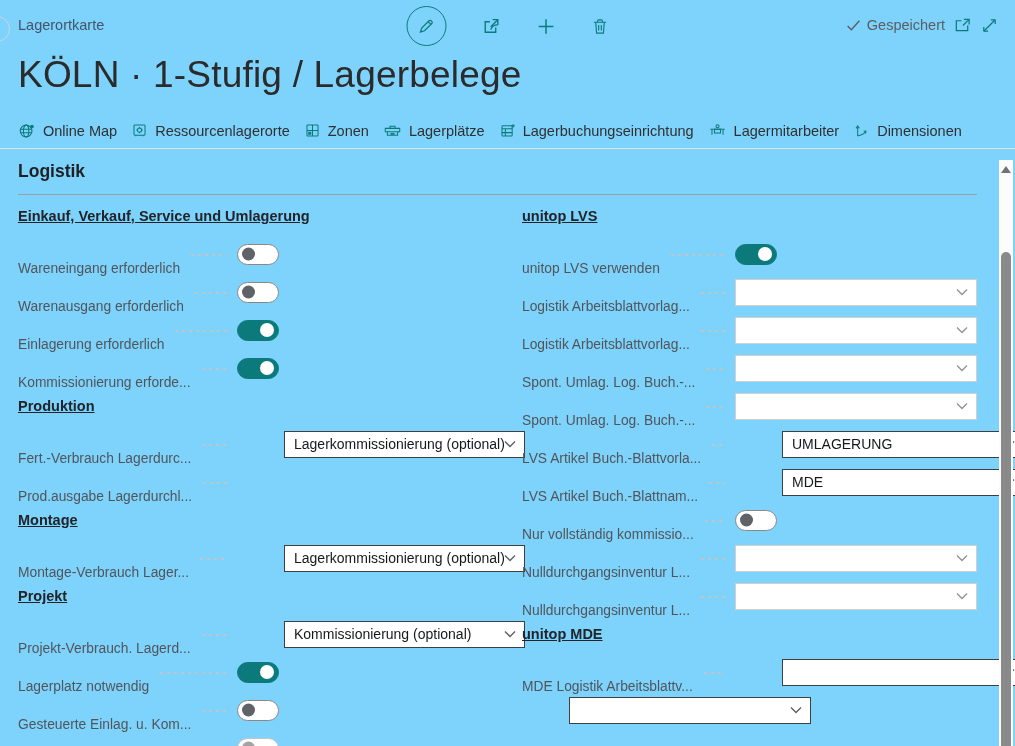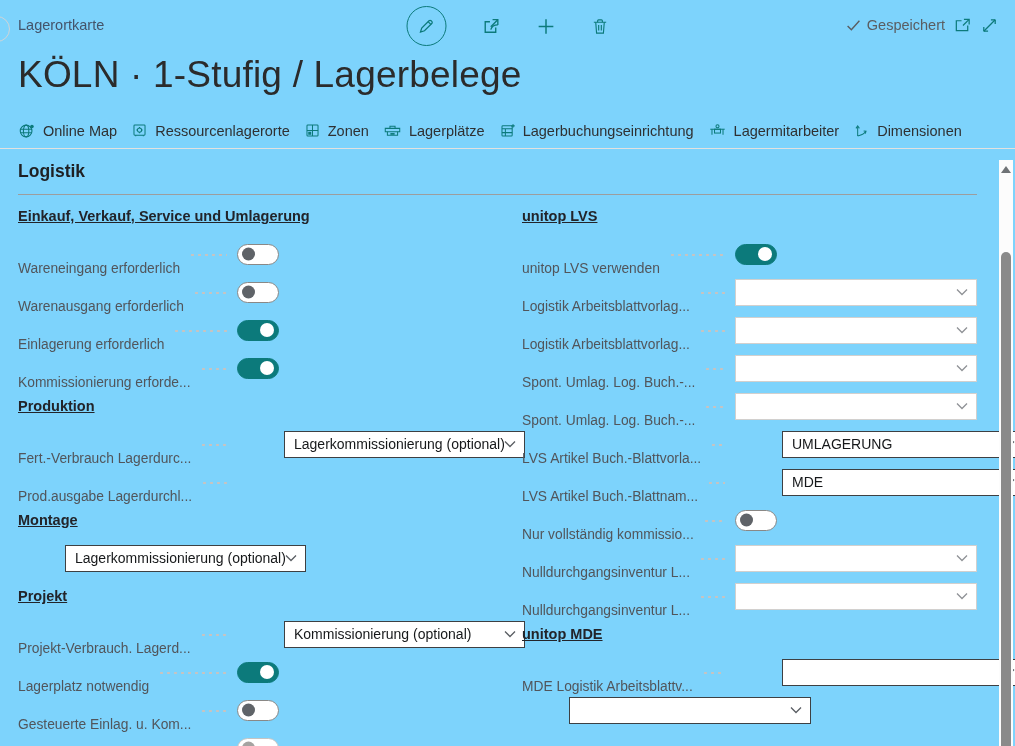"Montage-Verbrauch Lager..." div.label-area { html: none -> <div> <span>Montage-Verbrauch Lager...</span> <span></span> </div> }
